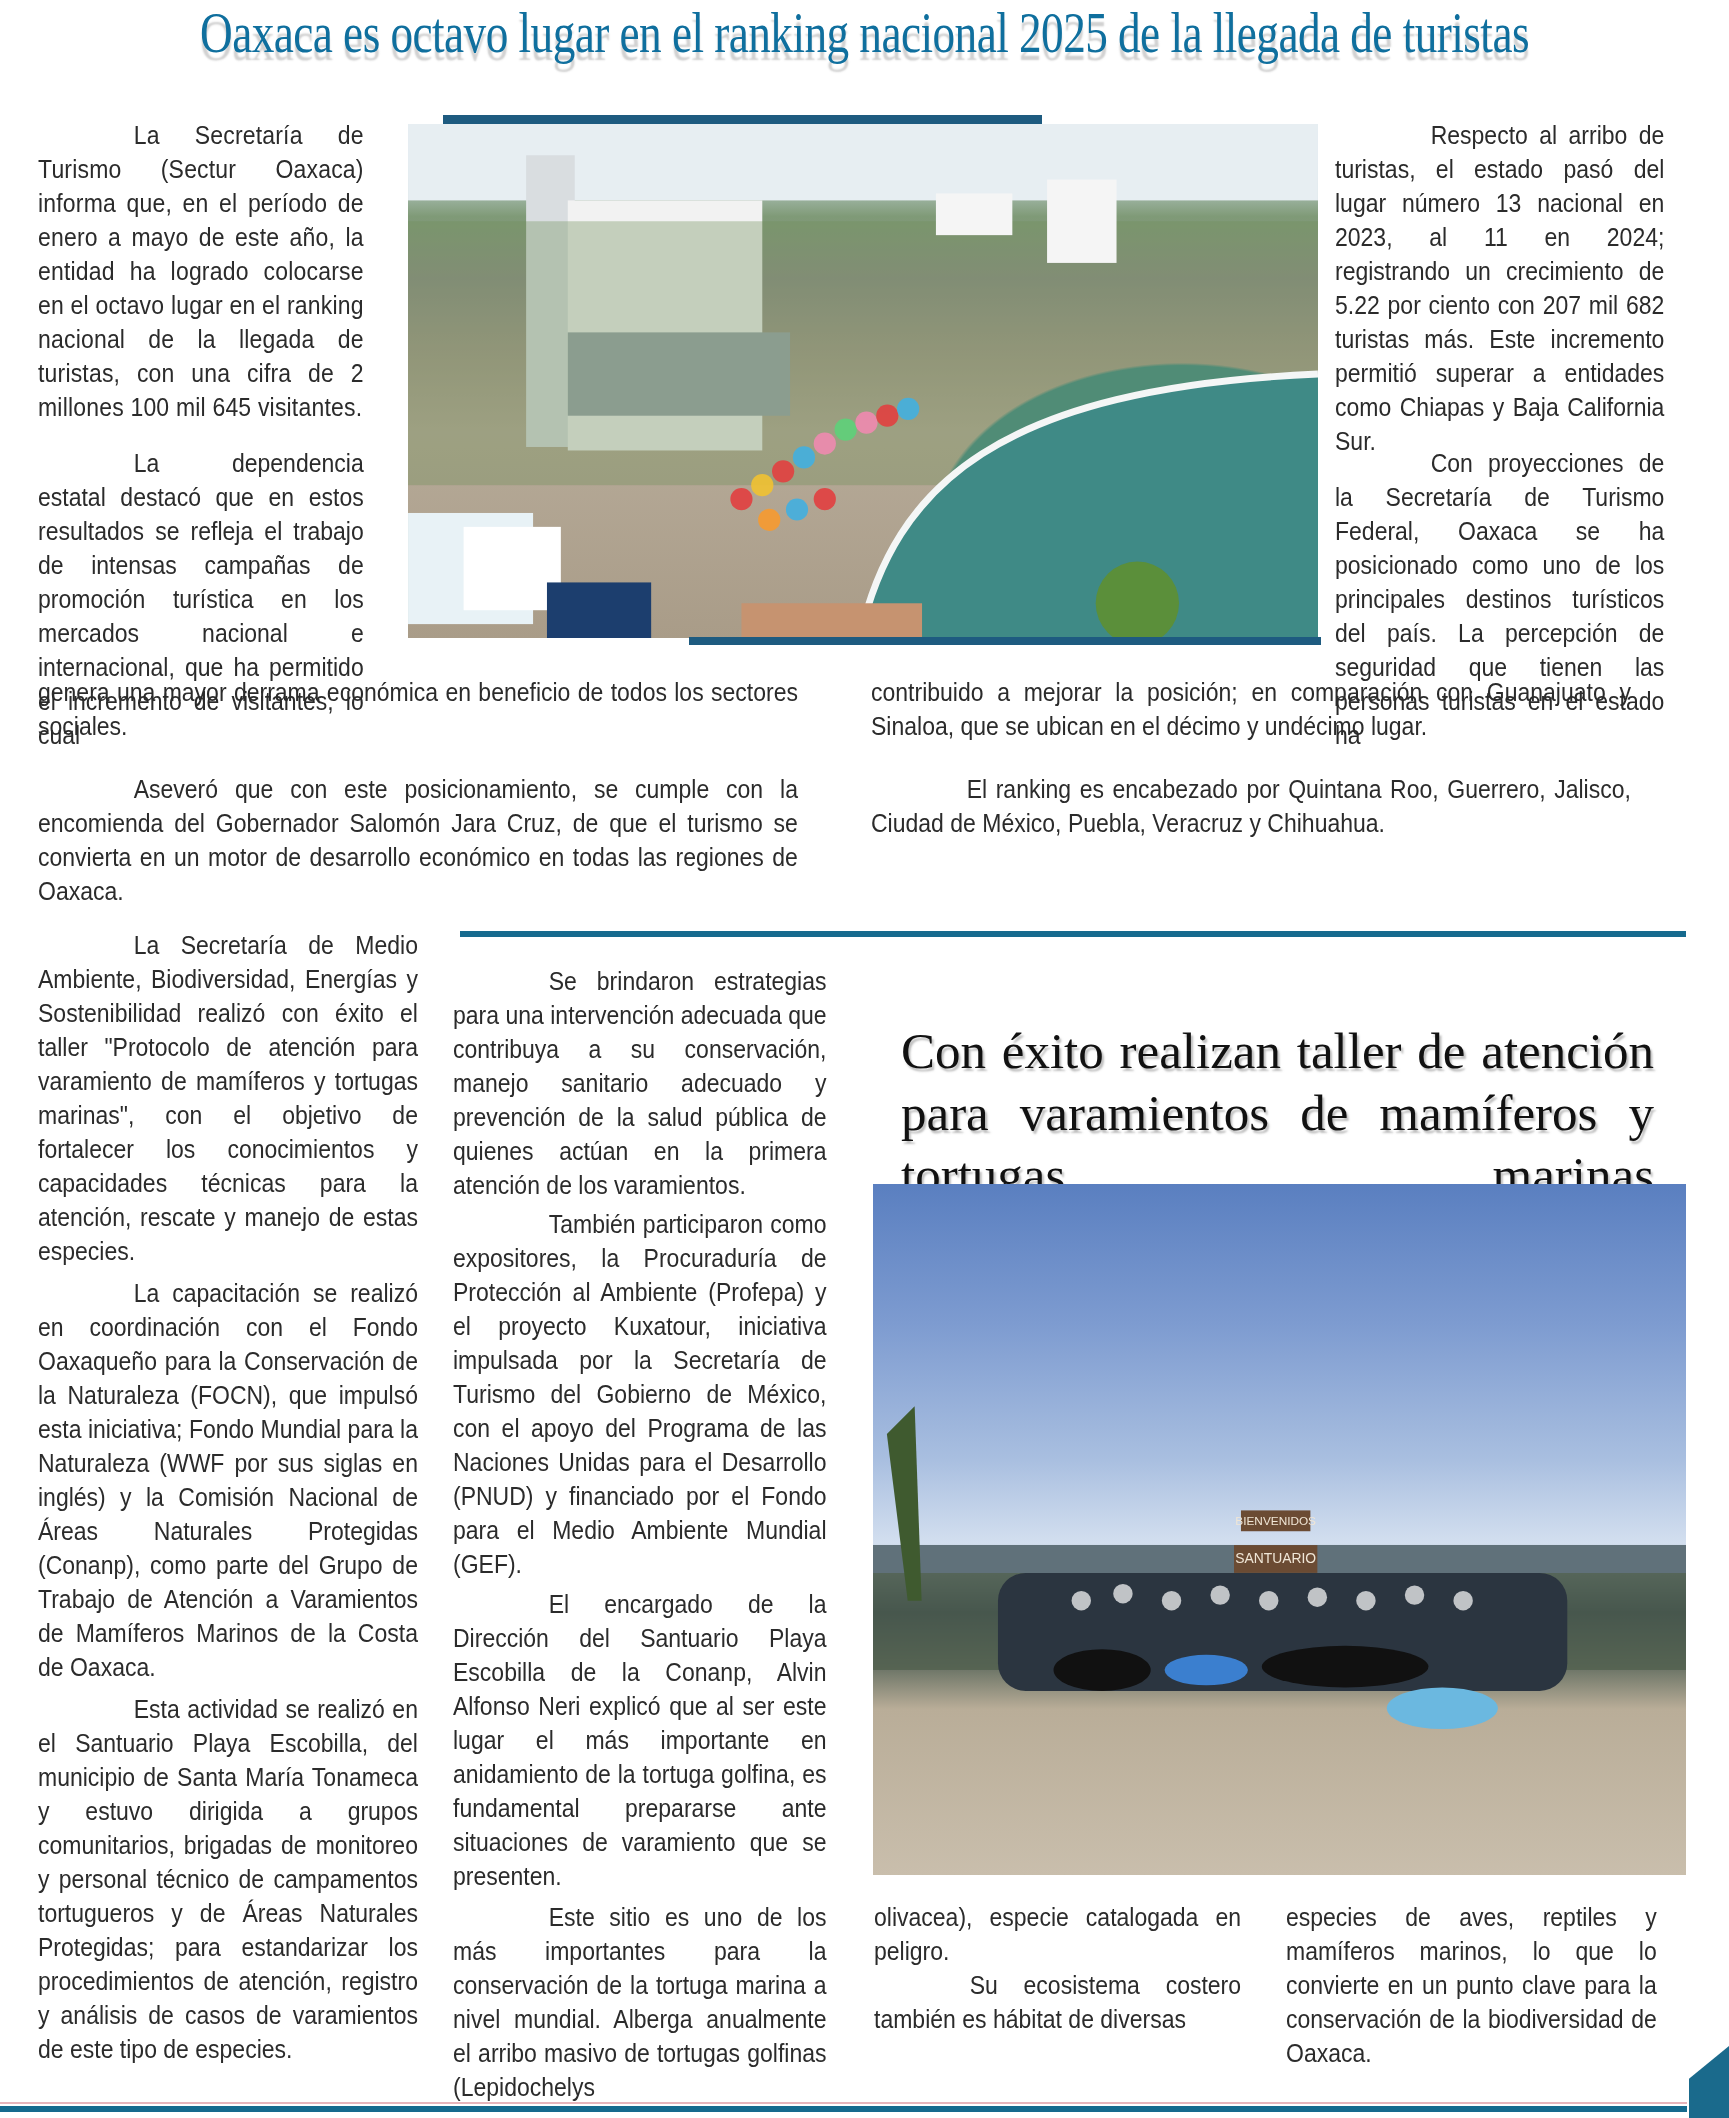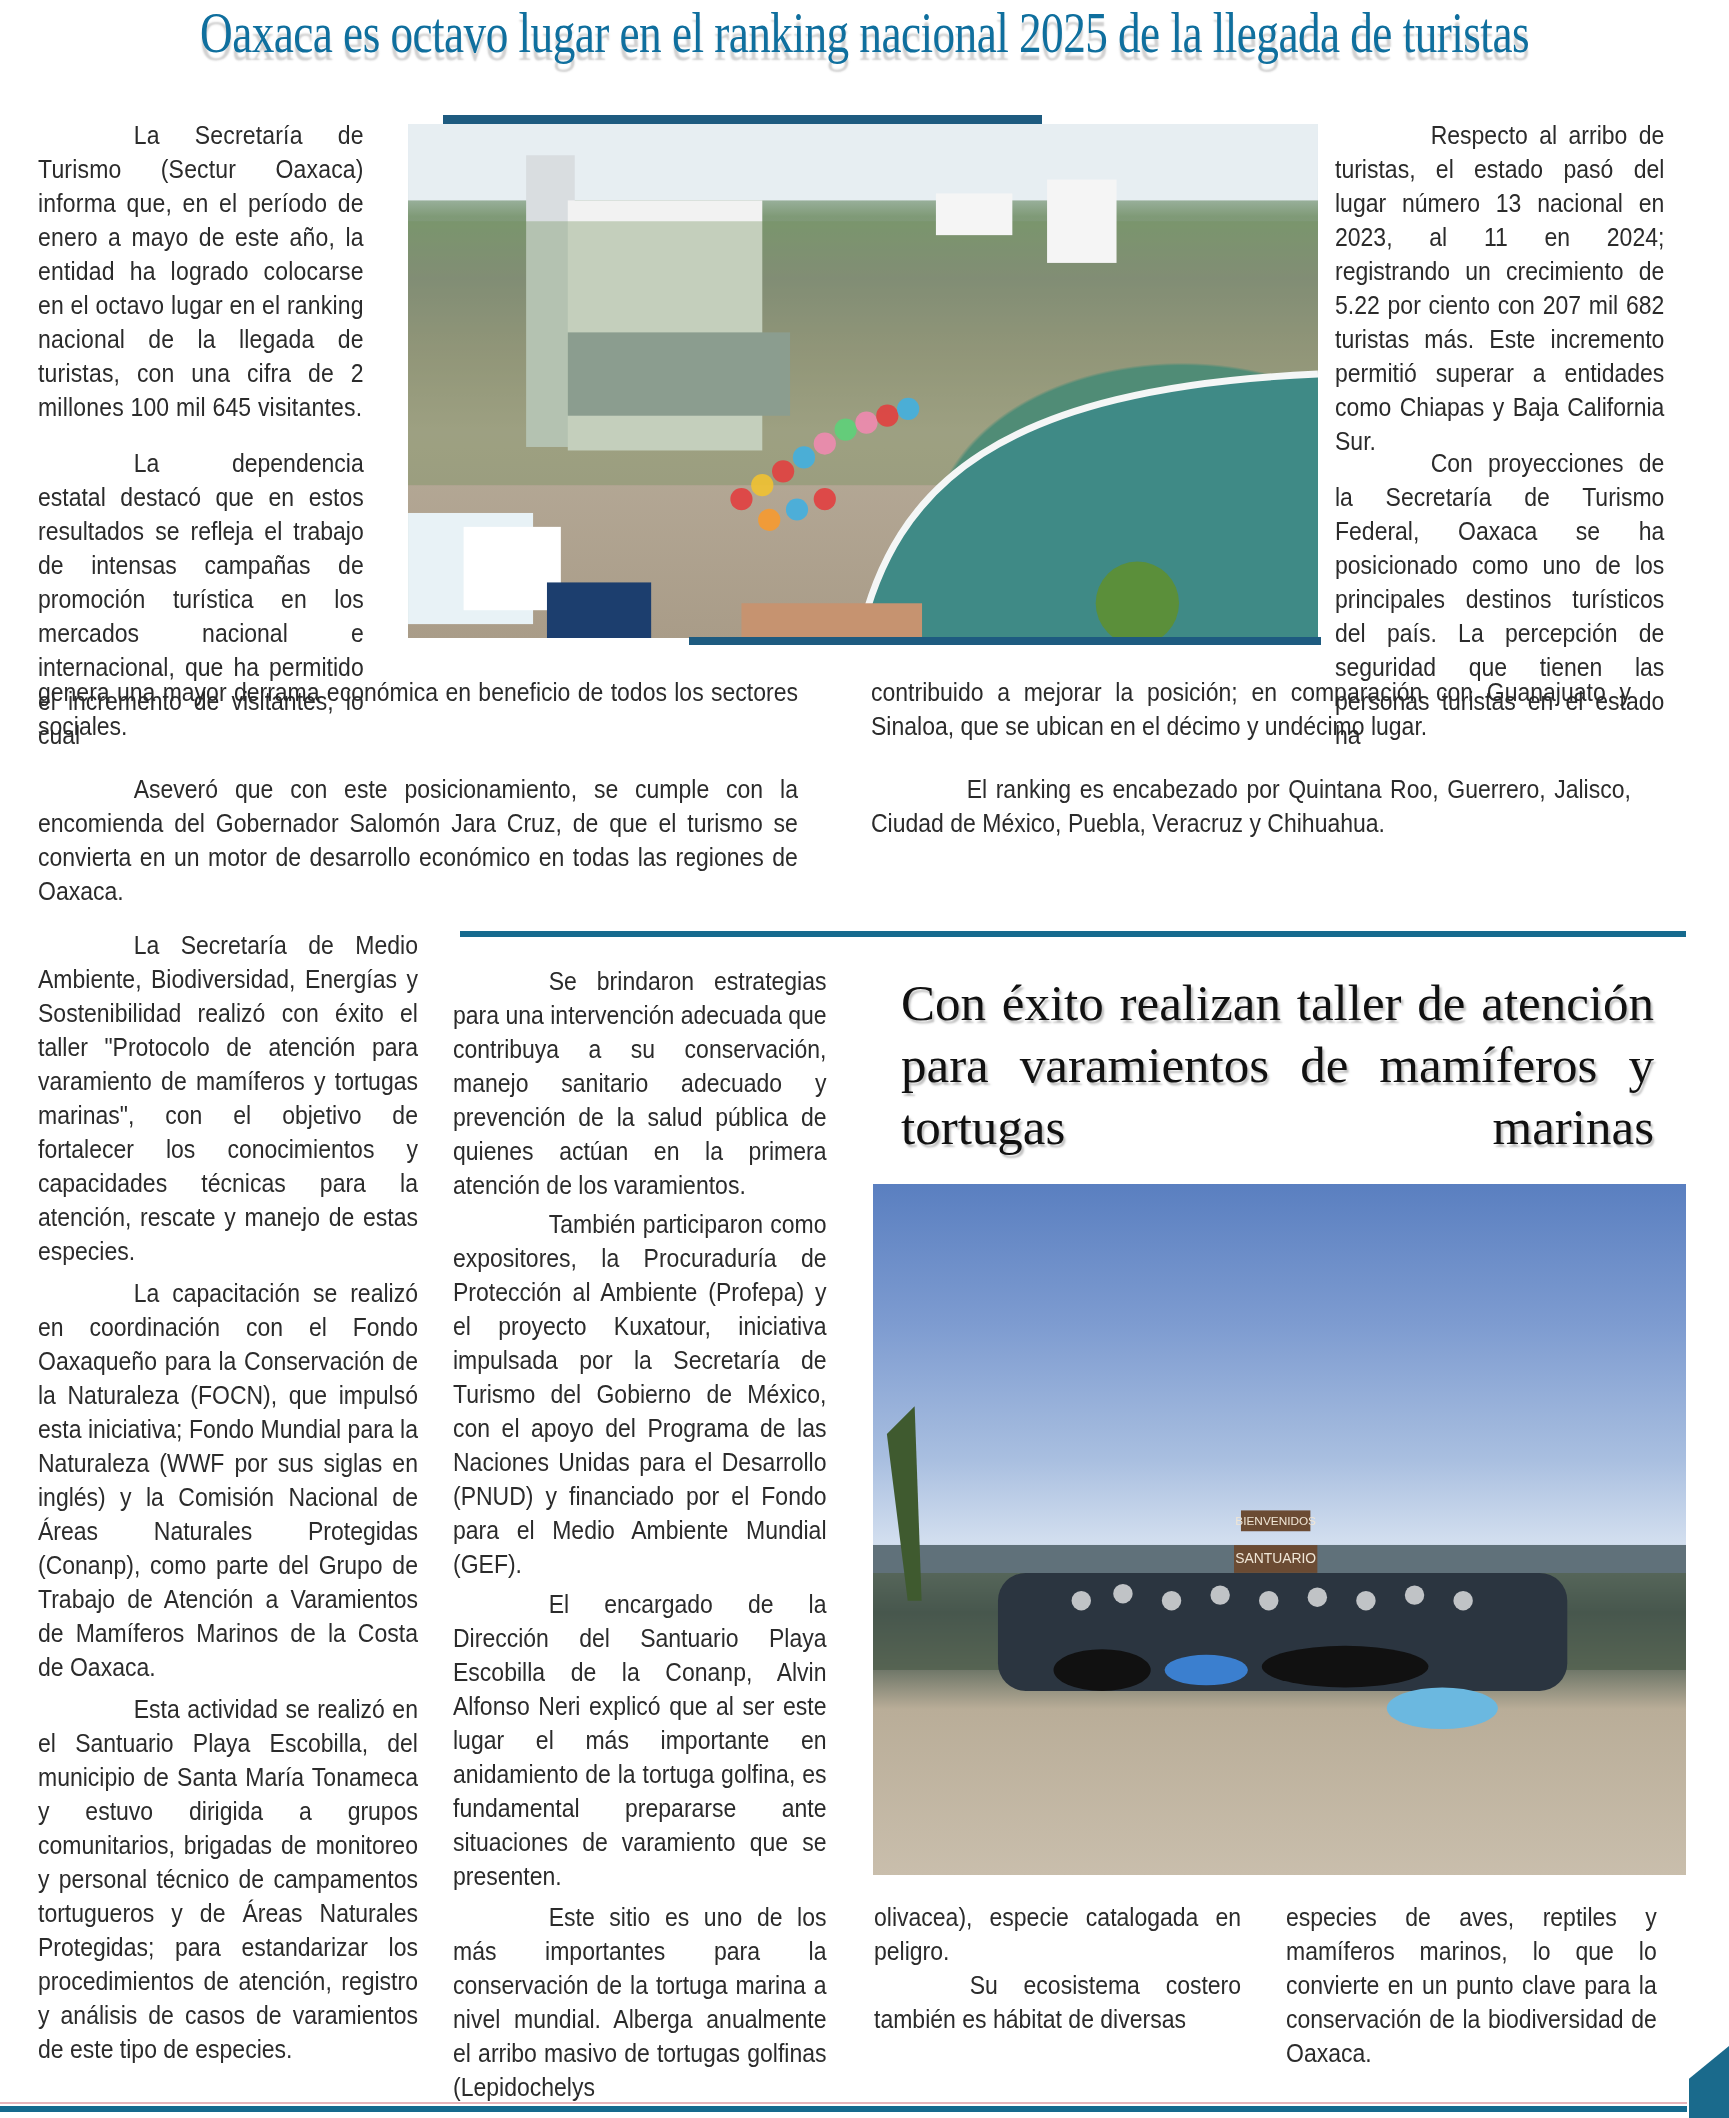"Con éxito realizan taller de" div.abs { top: 972px -> 1020px }
